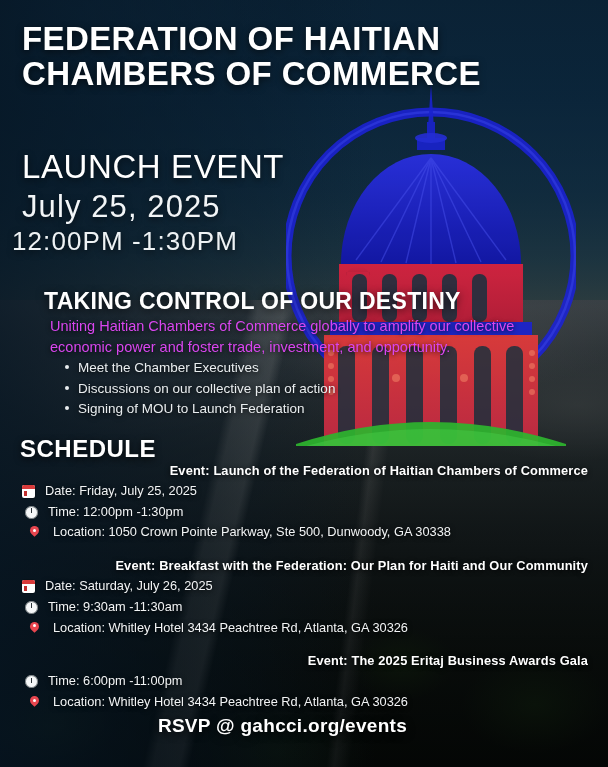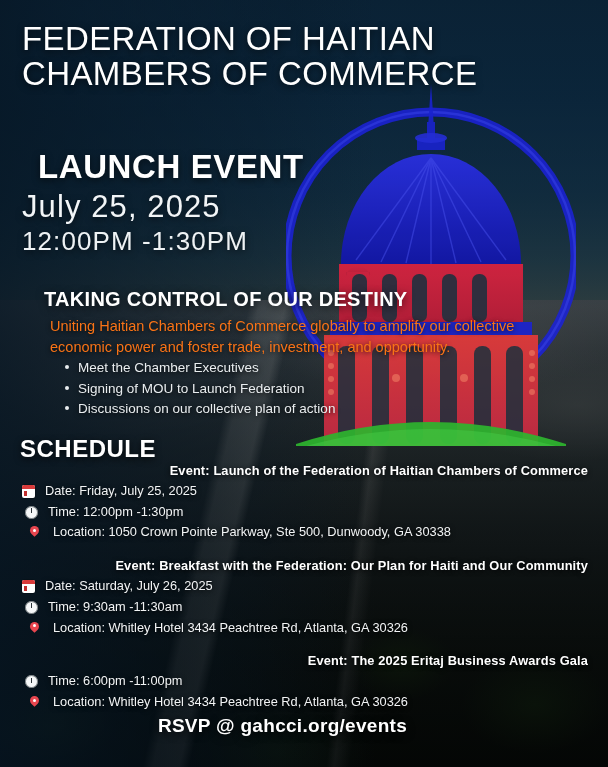"FEDERATION OF HAITIAN CHAMBERS OF" .org-title { font-weight: 400 -> 700 }
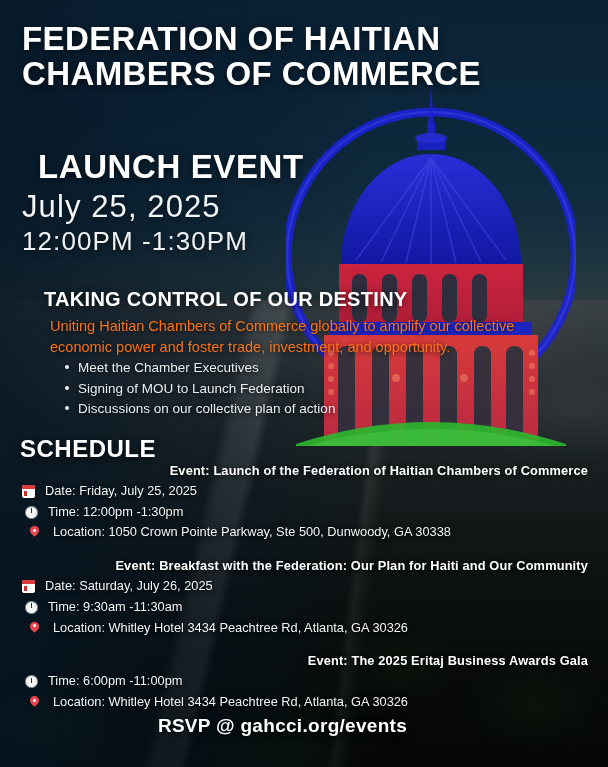"LAUNCH EVENT" .launch-title { font-weight: 700 -> 400; margin-left: 16px -> none }
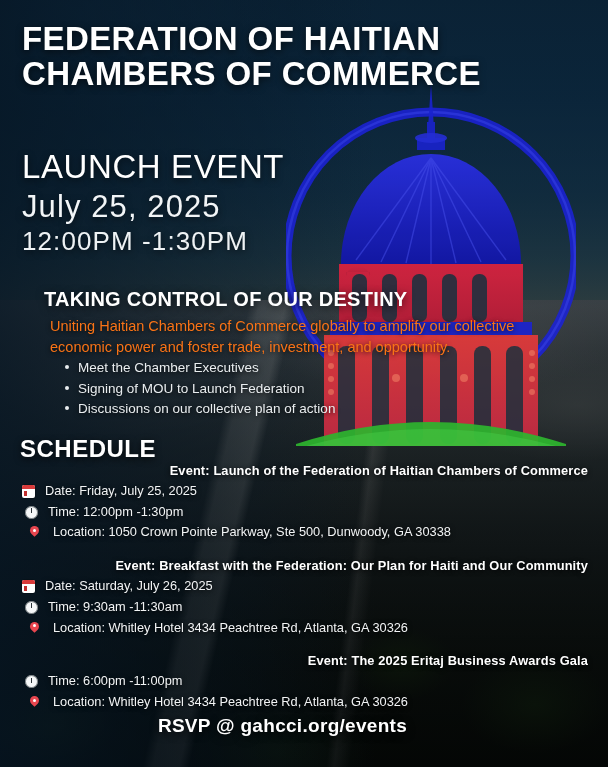"12:00PM -1:30PM" .launch-time { left: 22px -> 12px }
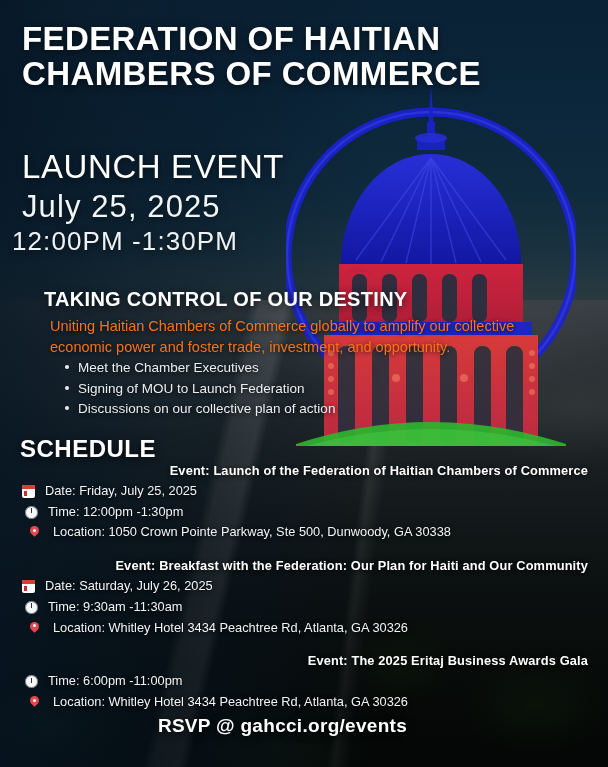"TAKING CONTROL OF OUR DESTINY" .tagline { font-size: 20px -> 23px }
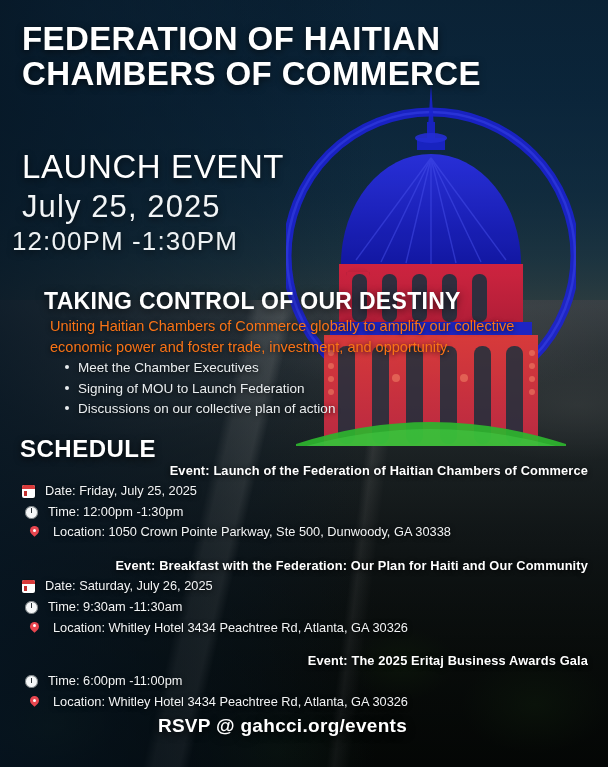"Uniting Haitian Chambers of Commerce" .tagline-sub { color: #f97316 -> #d946ef }
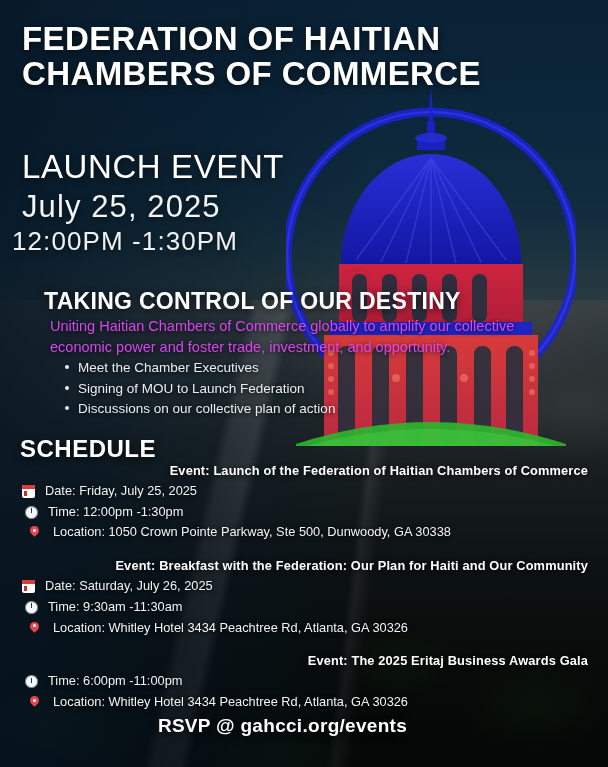"Signing of MOU to Launch" li { order: before "Discussions on our collective plan" -> after "Discussions on our collective plan" }
